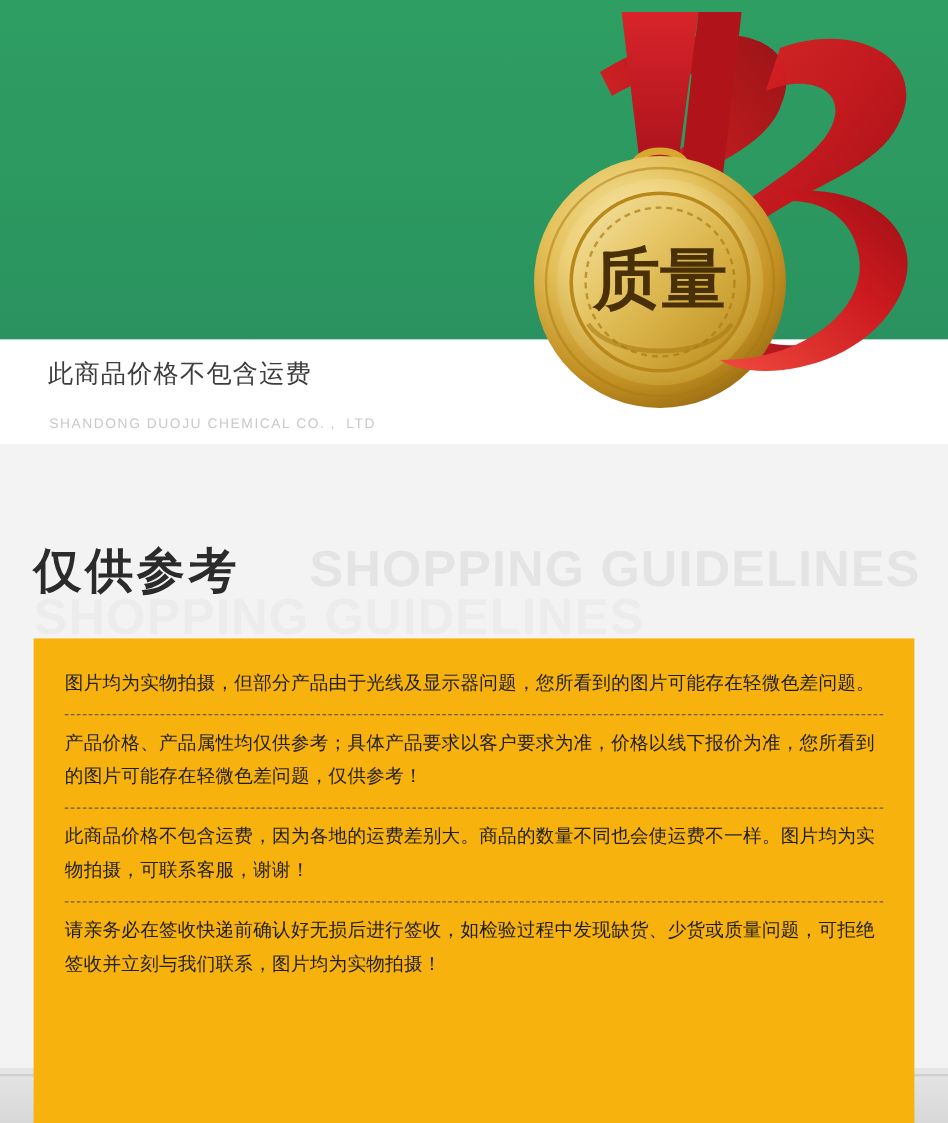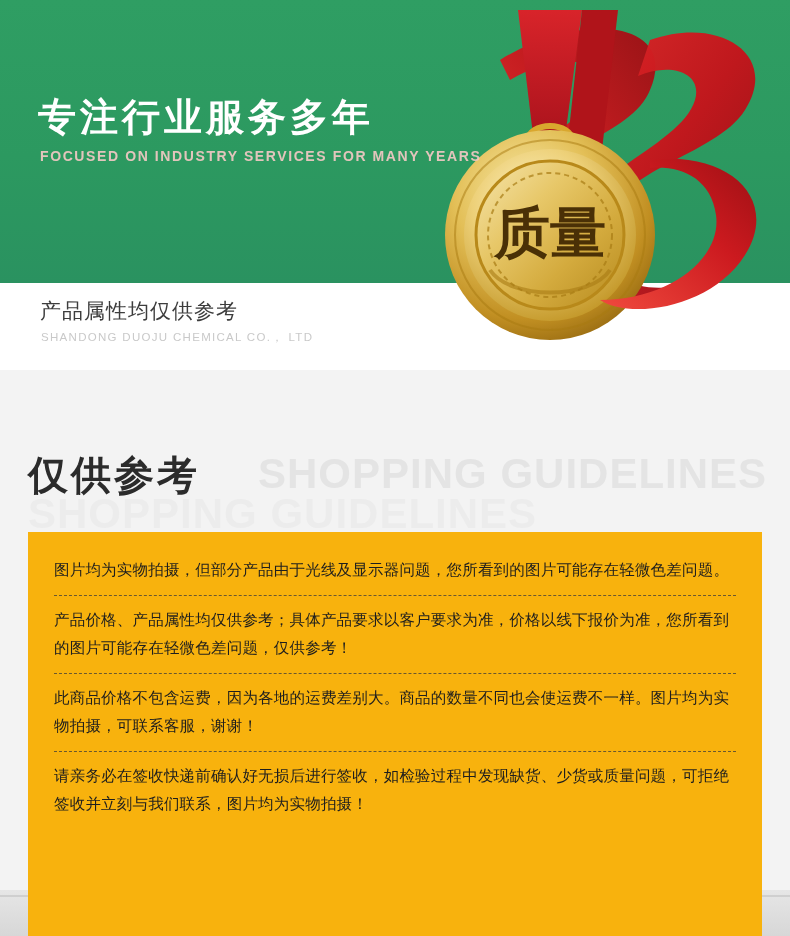"专注行业服务多年" div.banner-title { html: <div>专注行业服务多年</div> -> none }
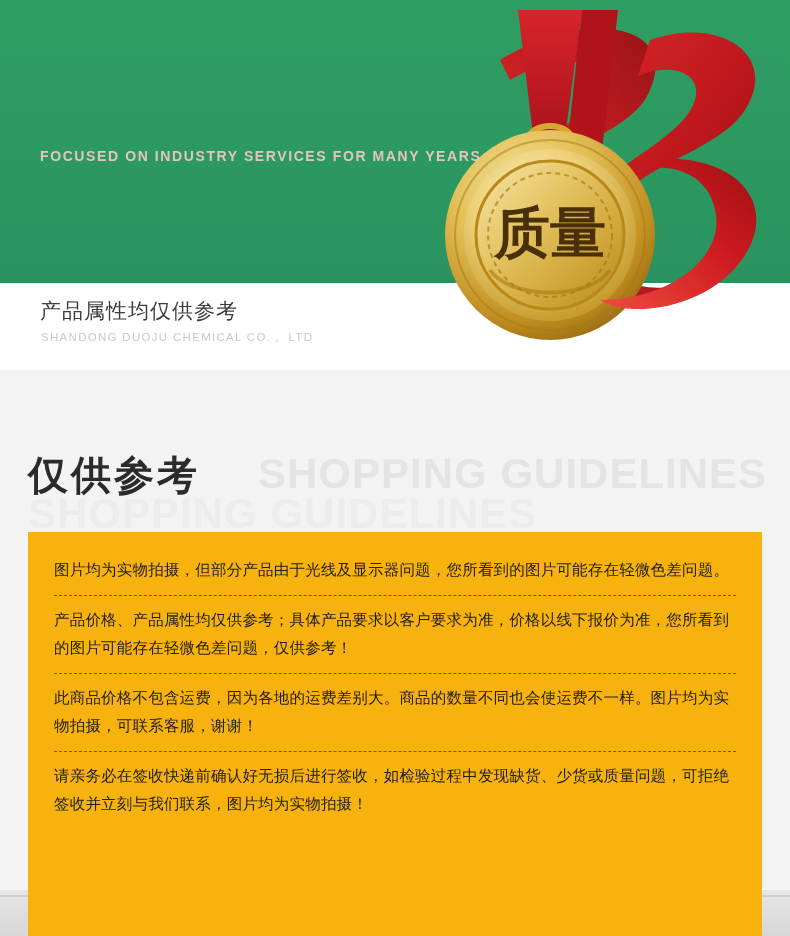"FOCUSED ON INDUSTRY SERVICES FOR" div.banner-subtitle { html: <div>FOCUSED ON INDUSTRY SERVICES FOR MANY YEARS</div> -> none }
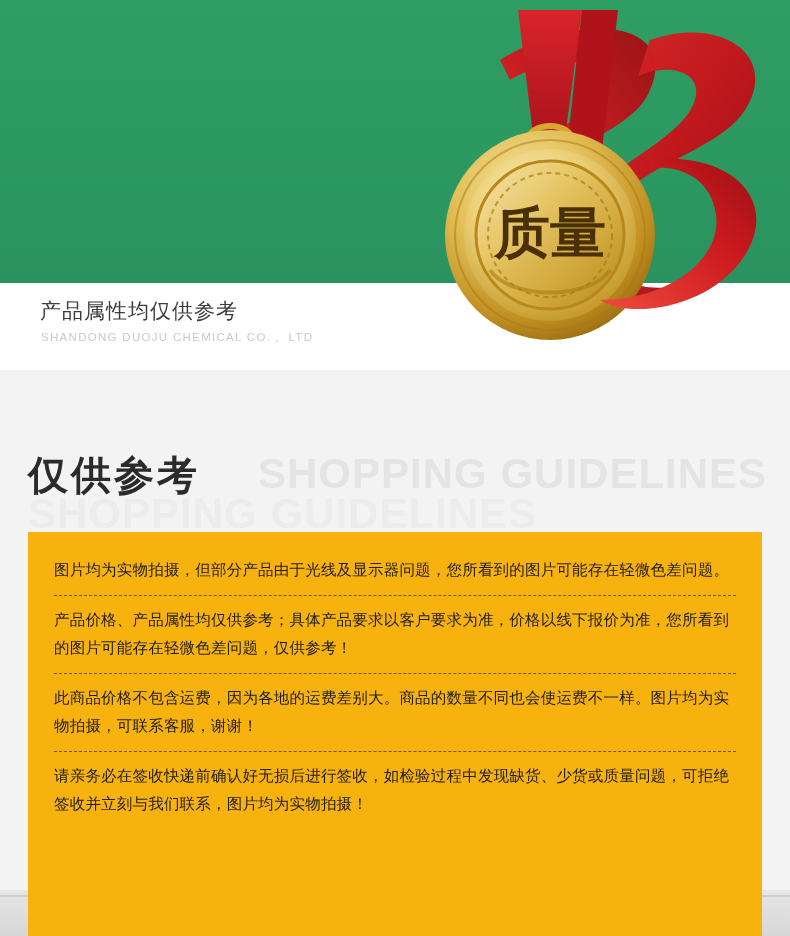"产品属性均仅供参考" div.company-cn { text: 产品属性均仅供参考 -> 此商品价格不包含运费 }
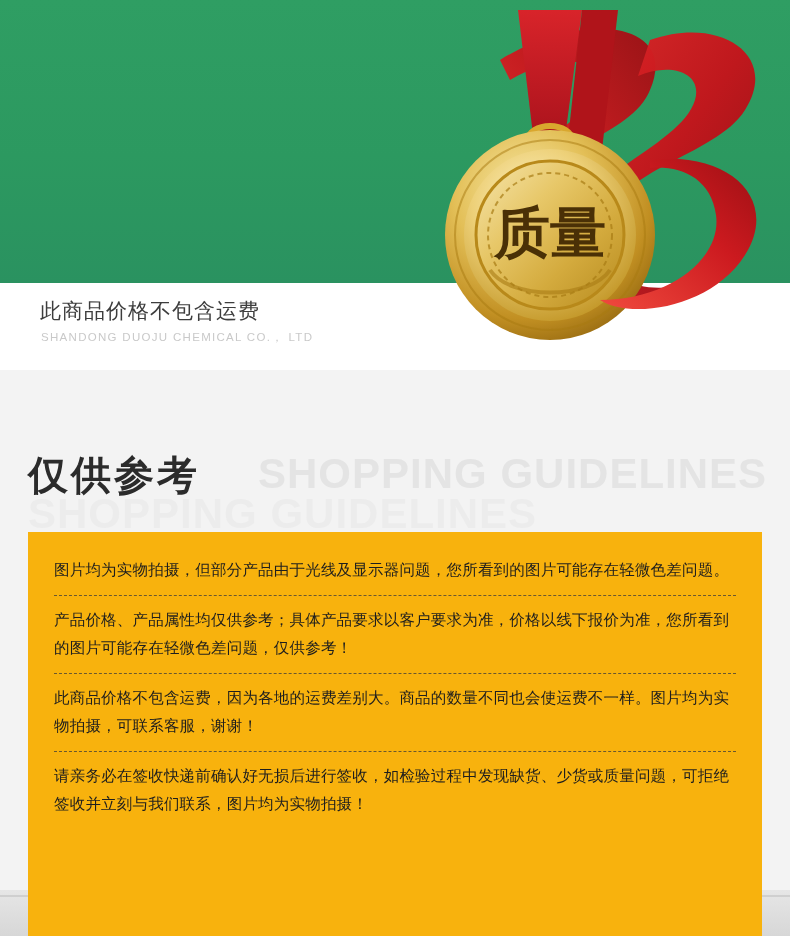"SHANDONG DUOJU CHEMICAL CO.， LTD" .company-en { top: 330px -> 346px }
